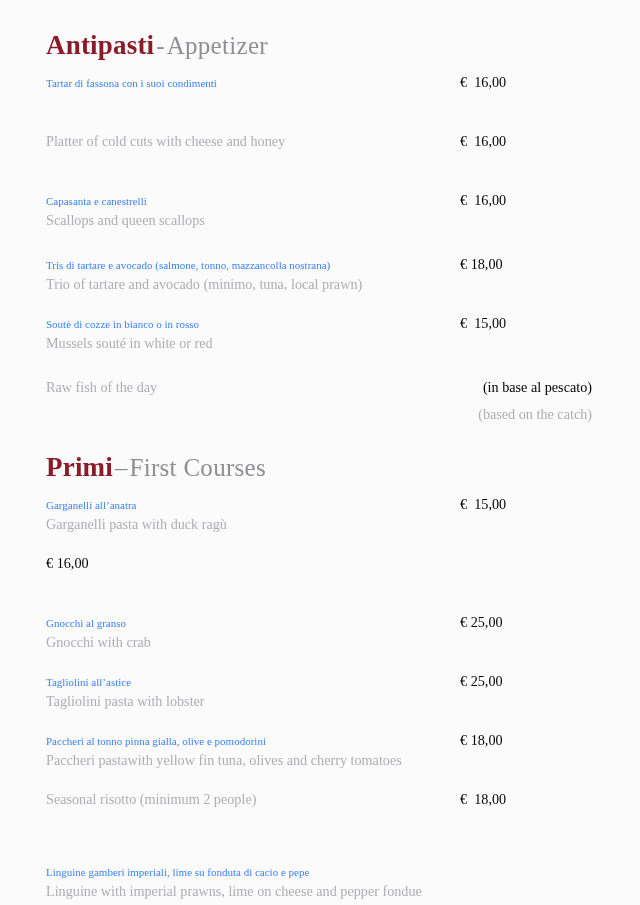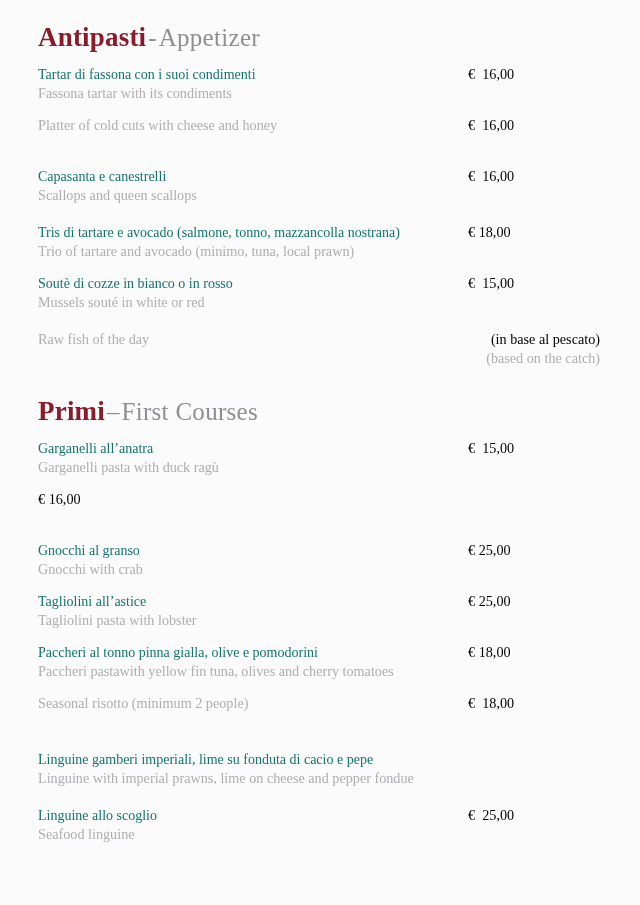"Antipasti-Appetizer" .menu-page { padding: 0 -> 8px }
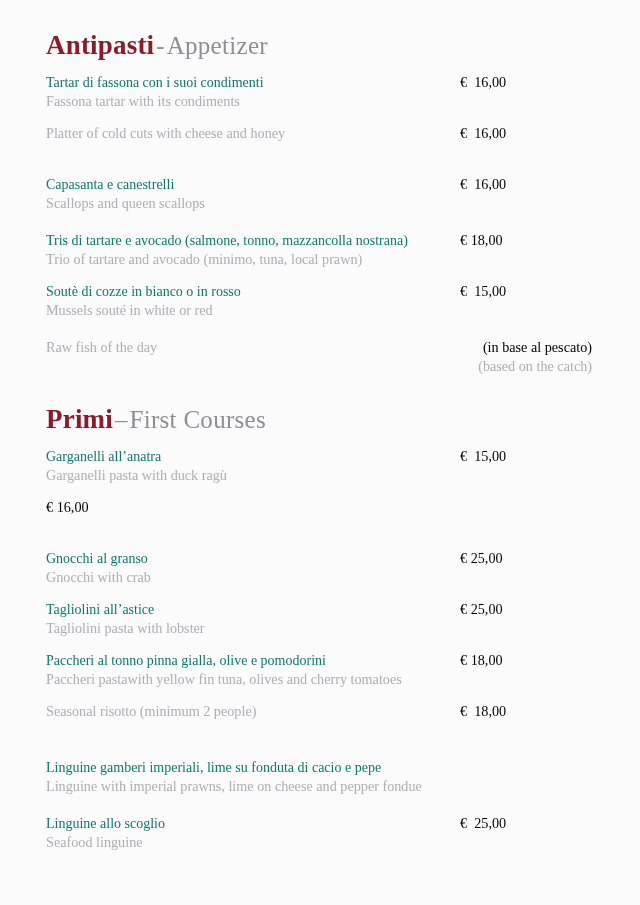"Tartar di fassona con i" .name-native { color: #0f766e -> #3b82f6; font-size: 14px -> 11px }
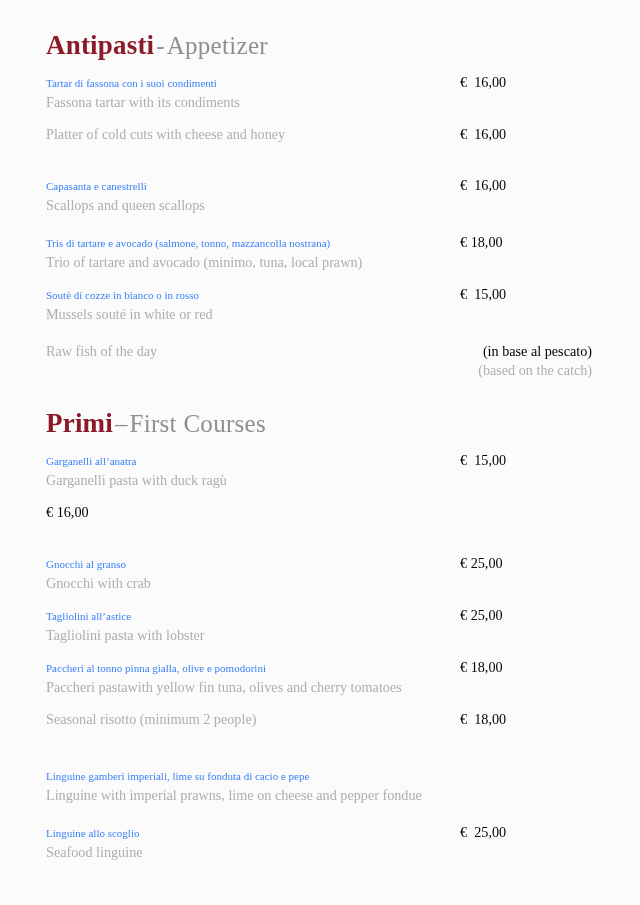"Fassona tartar with its condiments" span.name-translation { html: <span>Fassona tartar with its condiments</span> -> none }
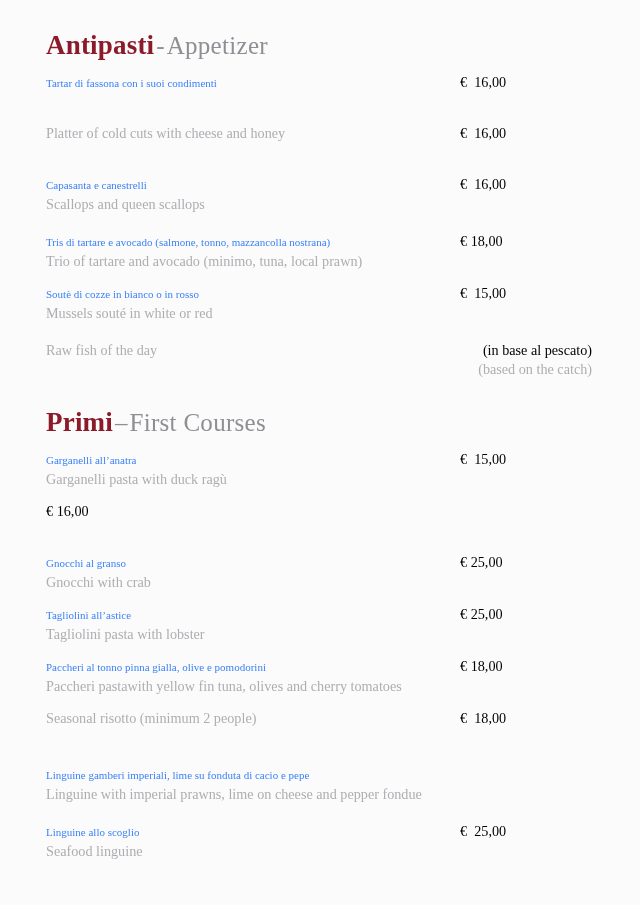"(based on the catch)" .price-sub { margin-top: none -> 8px }
